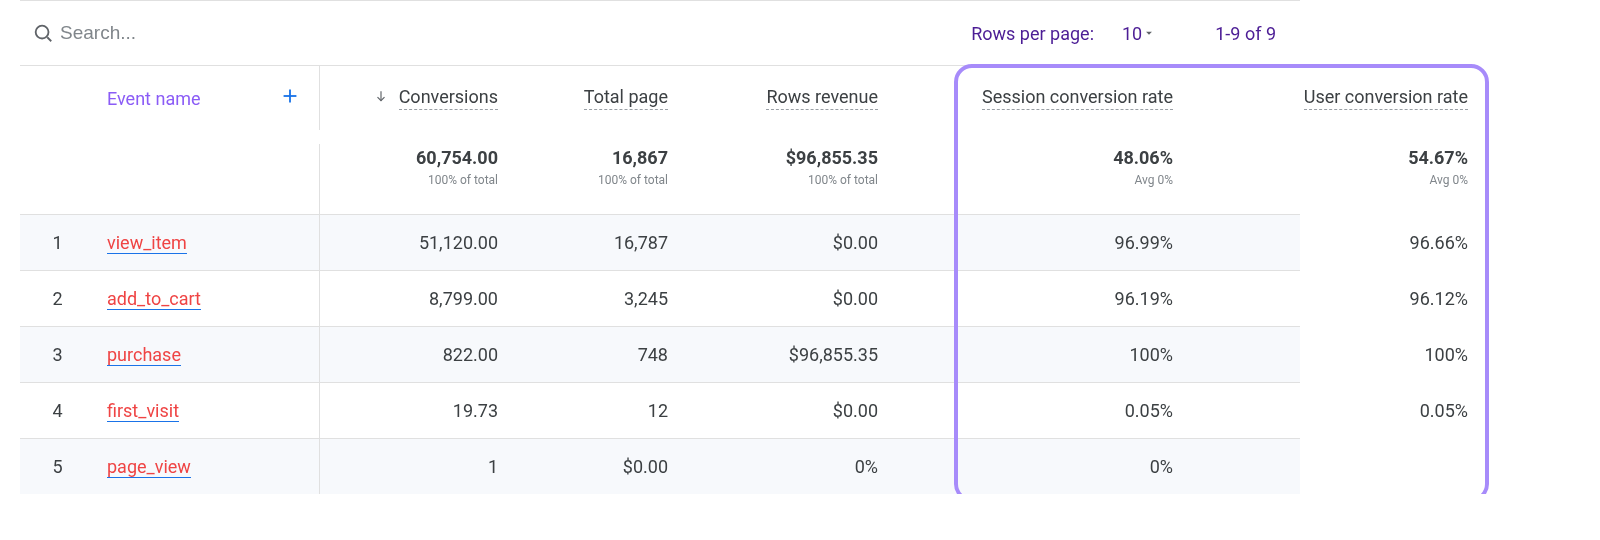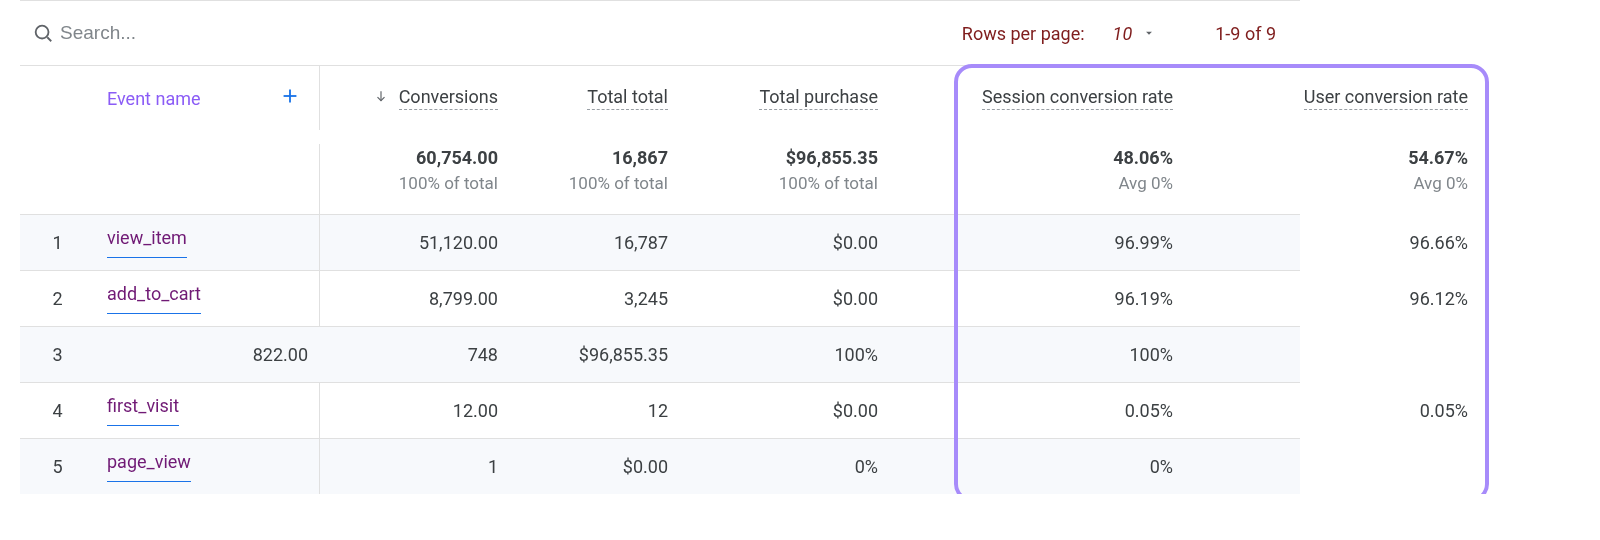"Rows per page:" .rows-per-page { color: #7f1d1d -> #4c1d95 }
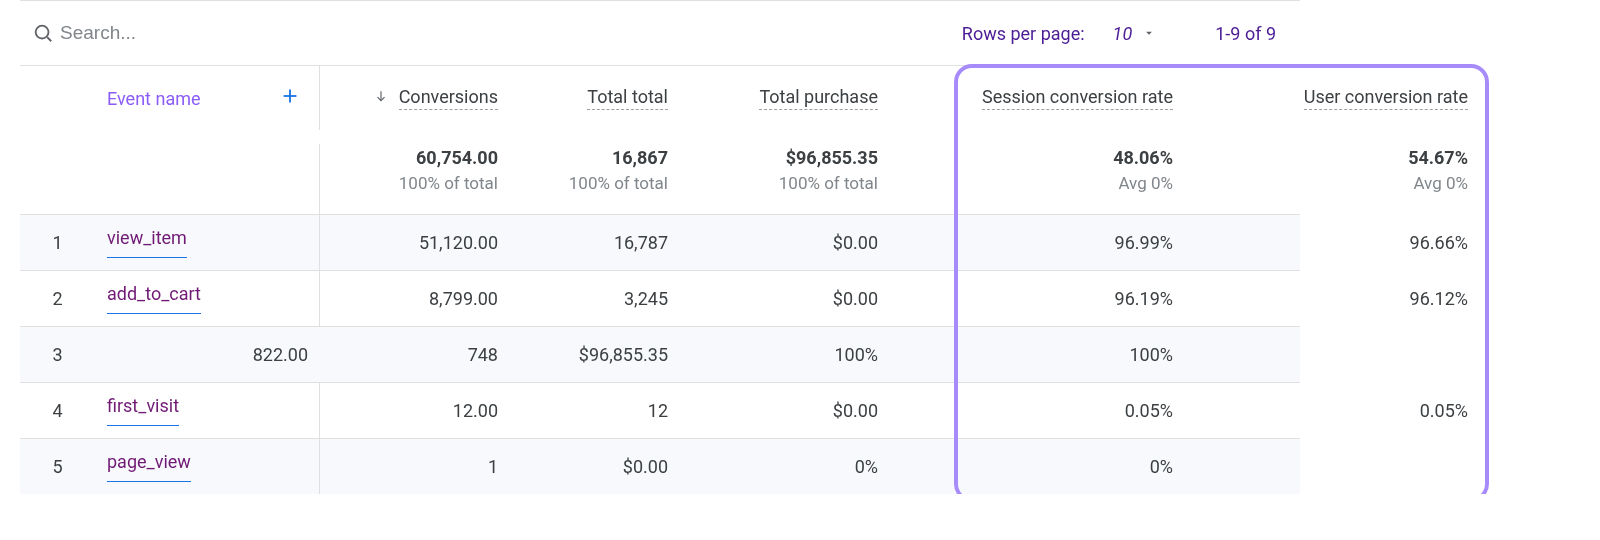"10" .rpp-select { font-style: italic -> none; gap: 10px -> none }
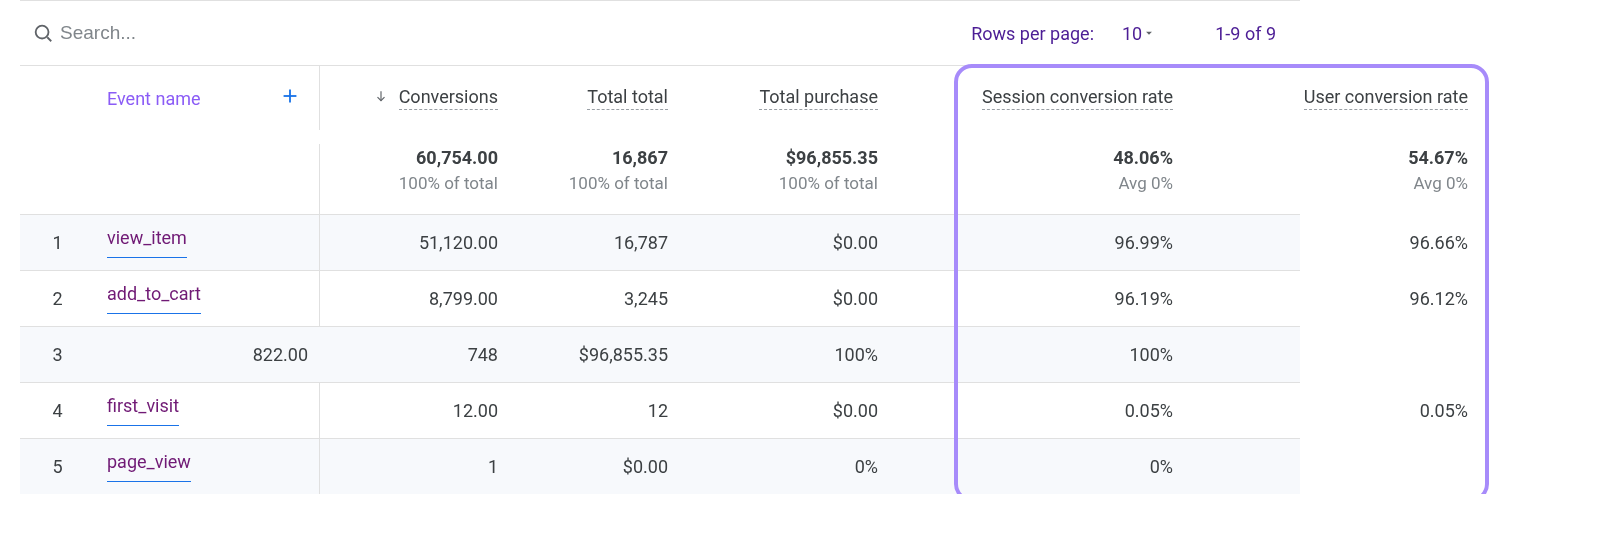"Total total" span.th { text: total -> page }
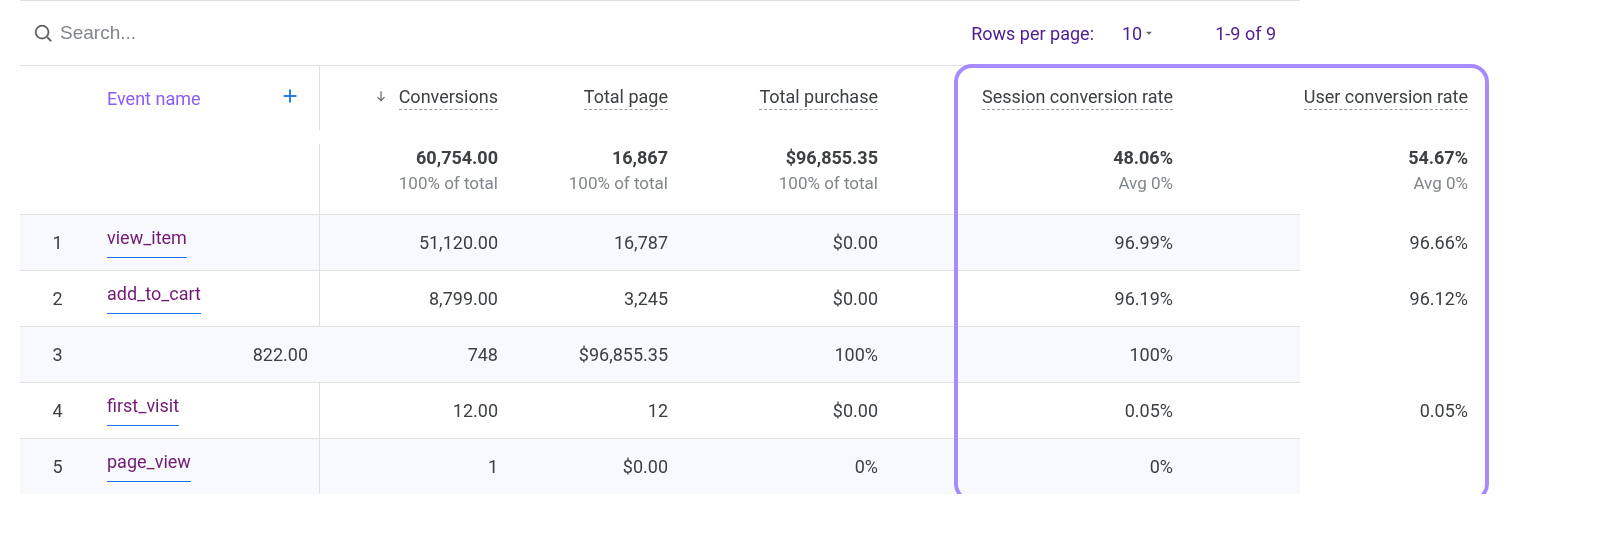"Total purchase" span.th { text: Total purchase -> Rows revenue }
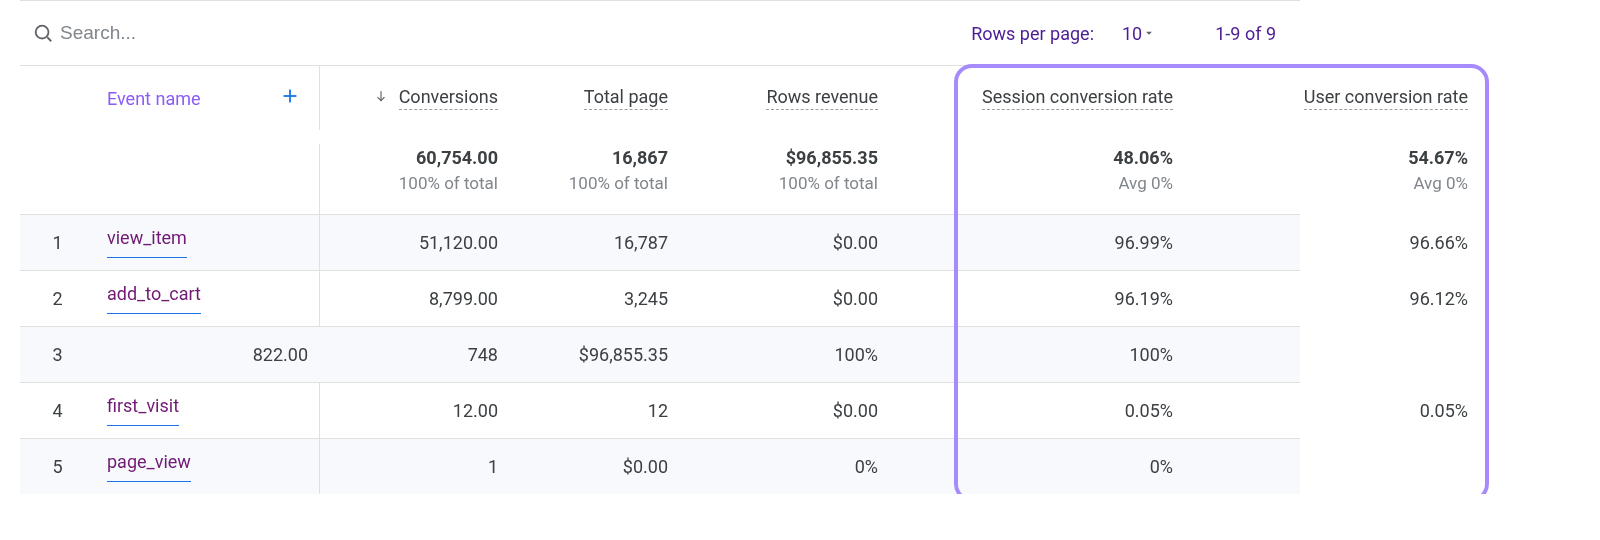"100% of total" .summary-sub { font-size: 17px -> 12px }
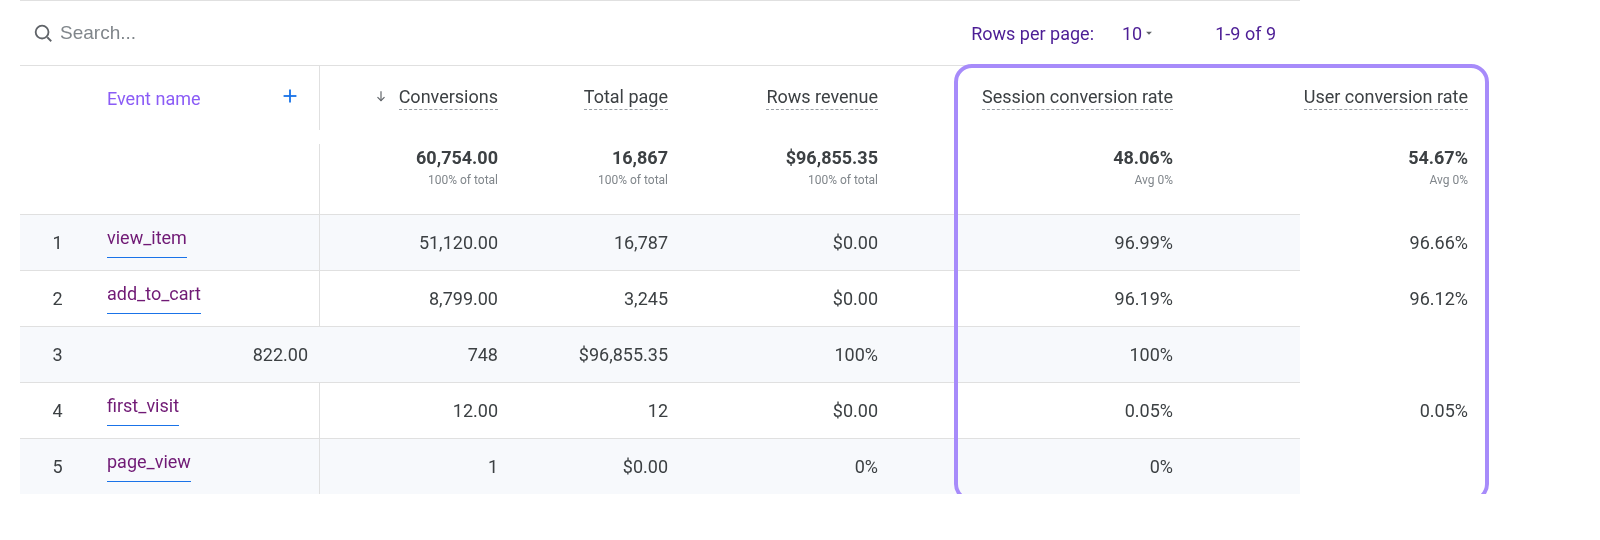"view_item" .link { color: #701a75 -> #ef4444; padding-bottom: 9px -> 0px }
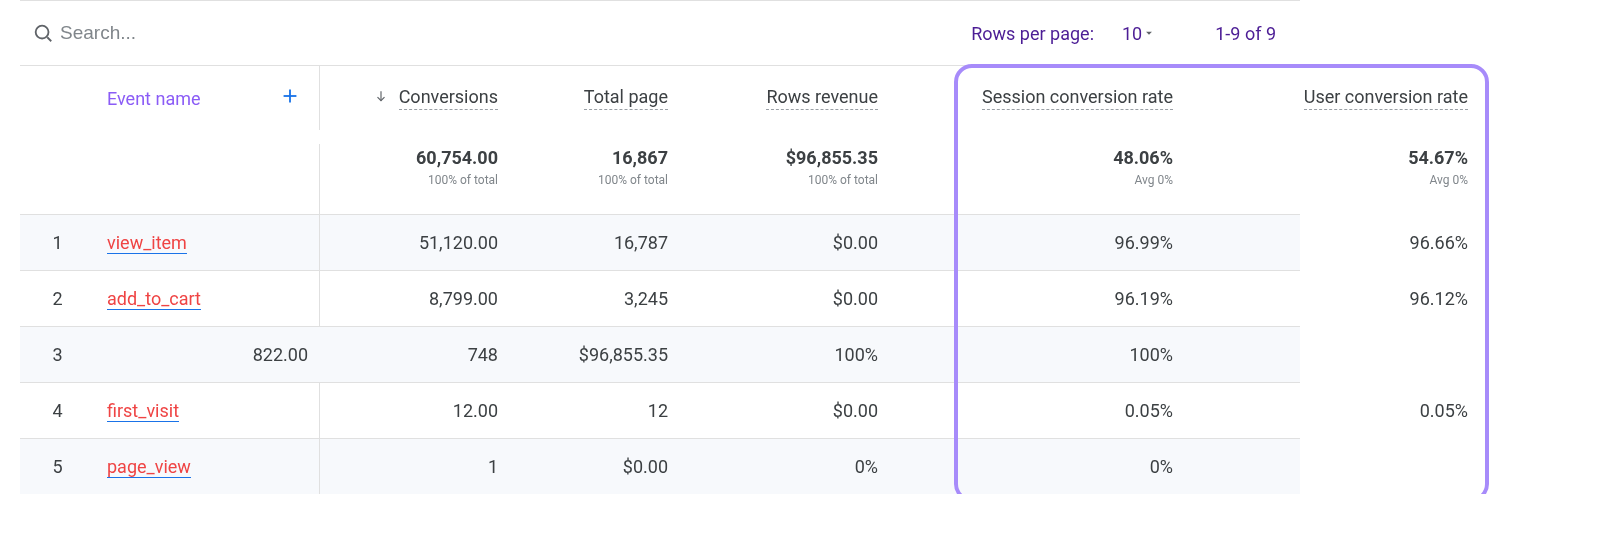"purchase" div.cell { html: none -> <div> <span>purchase</span> </div> }
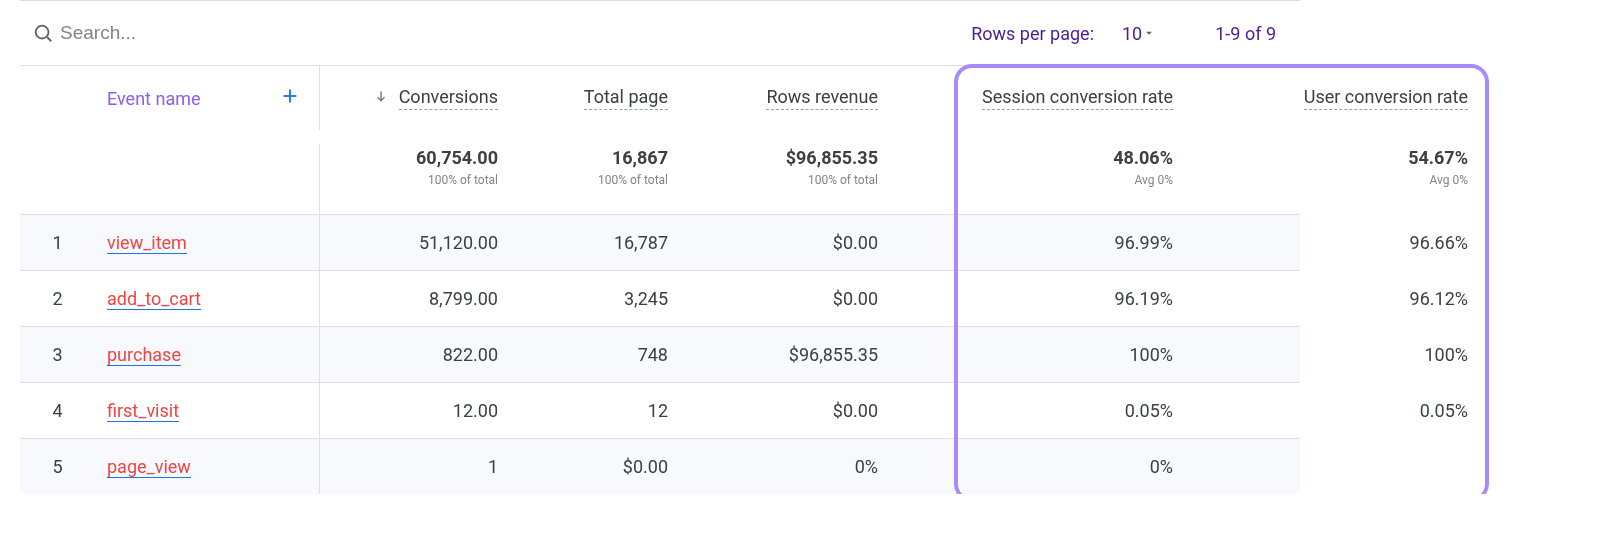"12.00" div.cell { text: 12.00 -> 19.73 }
